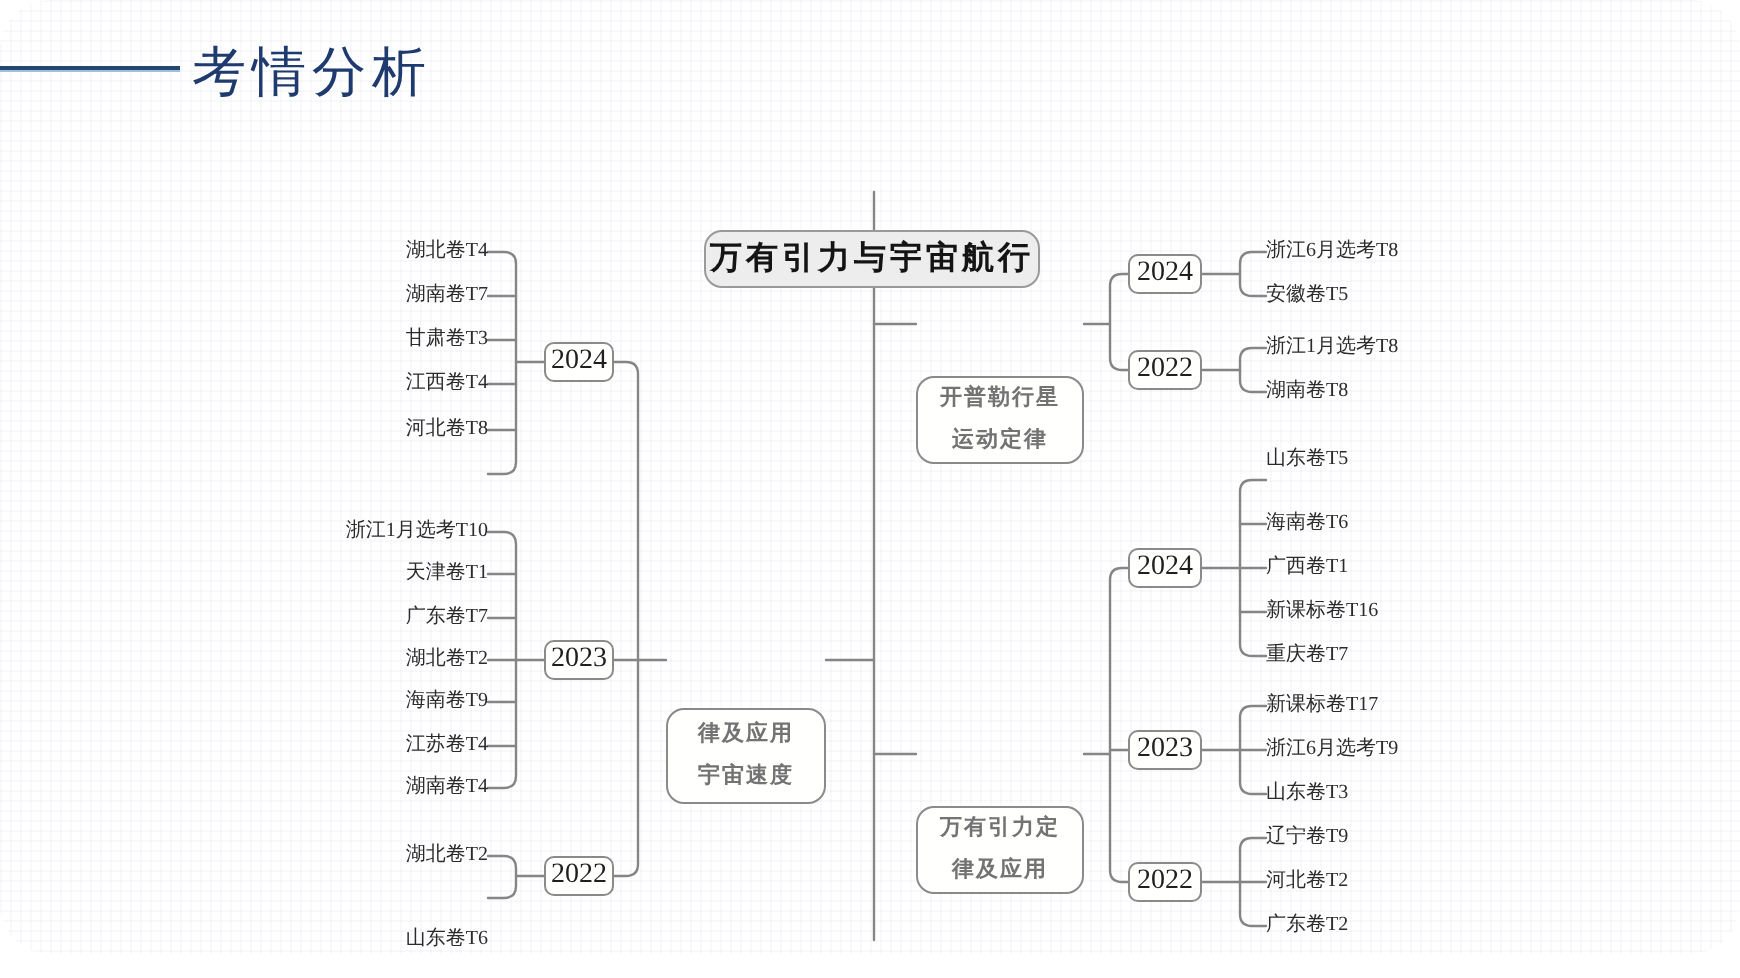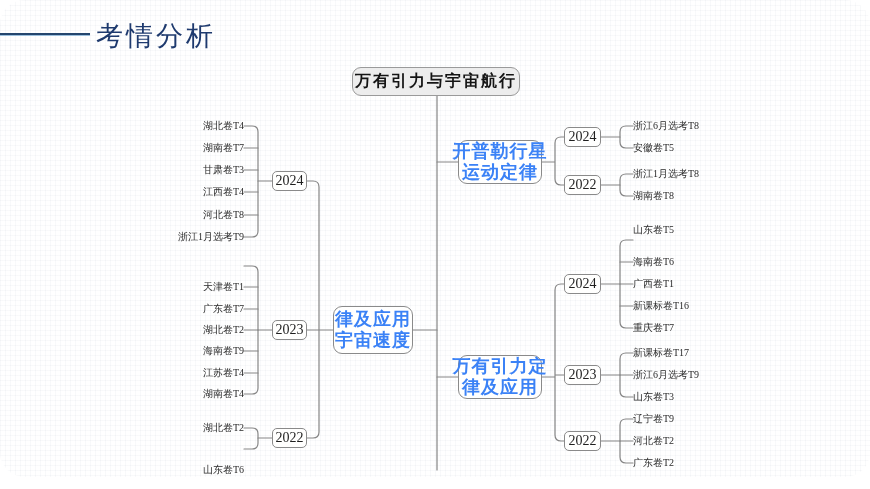"万有引力与宇宙航行" .box { margin-top: none -> 48px }
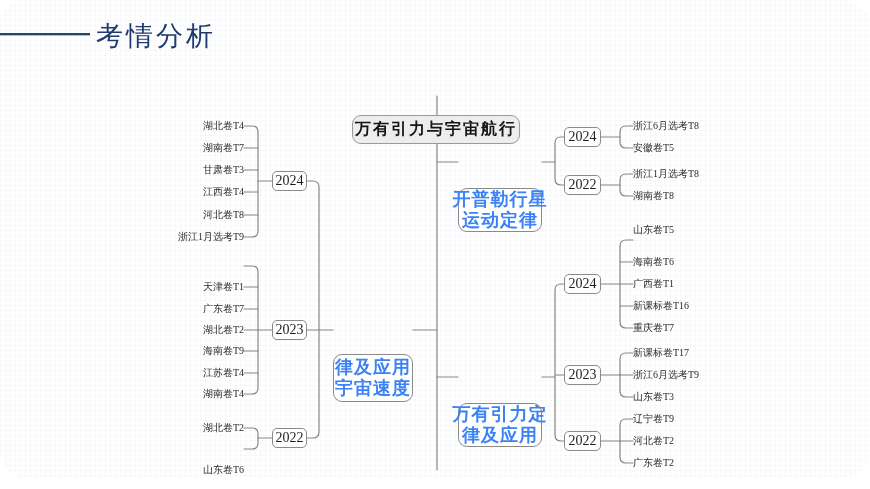"开普勒行星" .node { color: #3b82f6 -> #737373; font-size: 18px -> 11px }
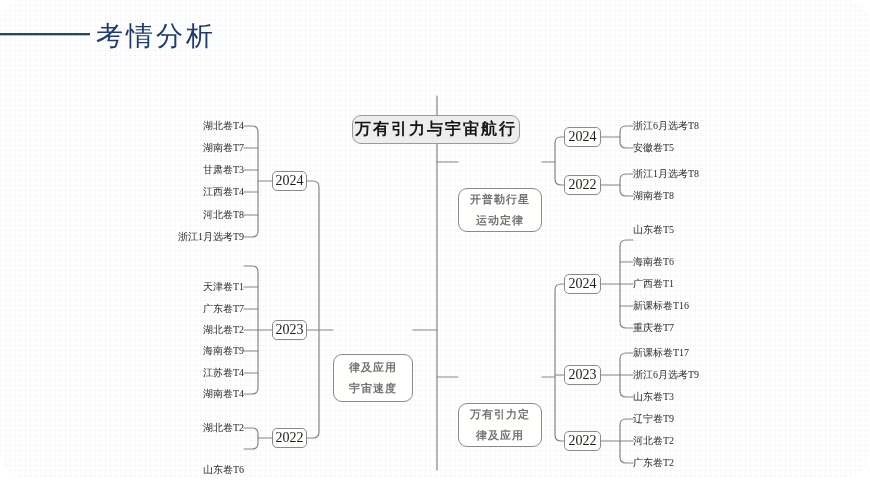"浙江1月选考T9" div.item { html: <div>浙江1月选考T9</div> -> none }
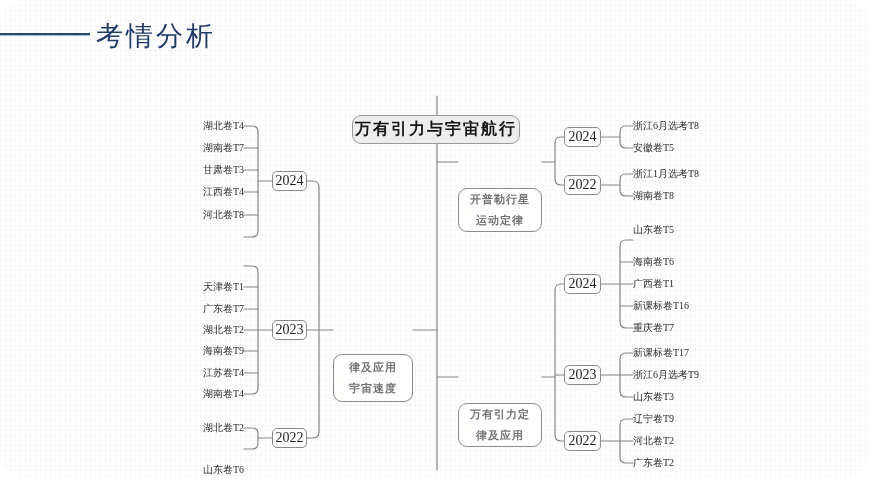"浙江1月选考T10" div.item { html: none -> <div>浙江1月选考T10</div> }
